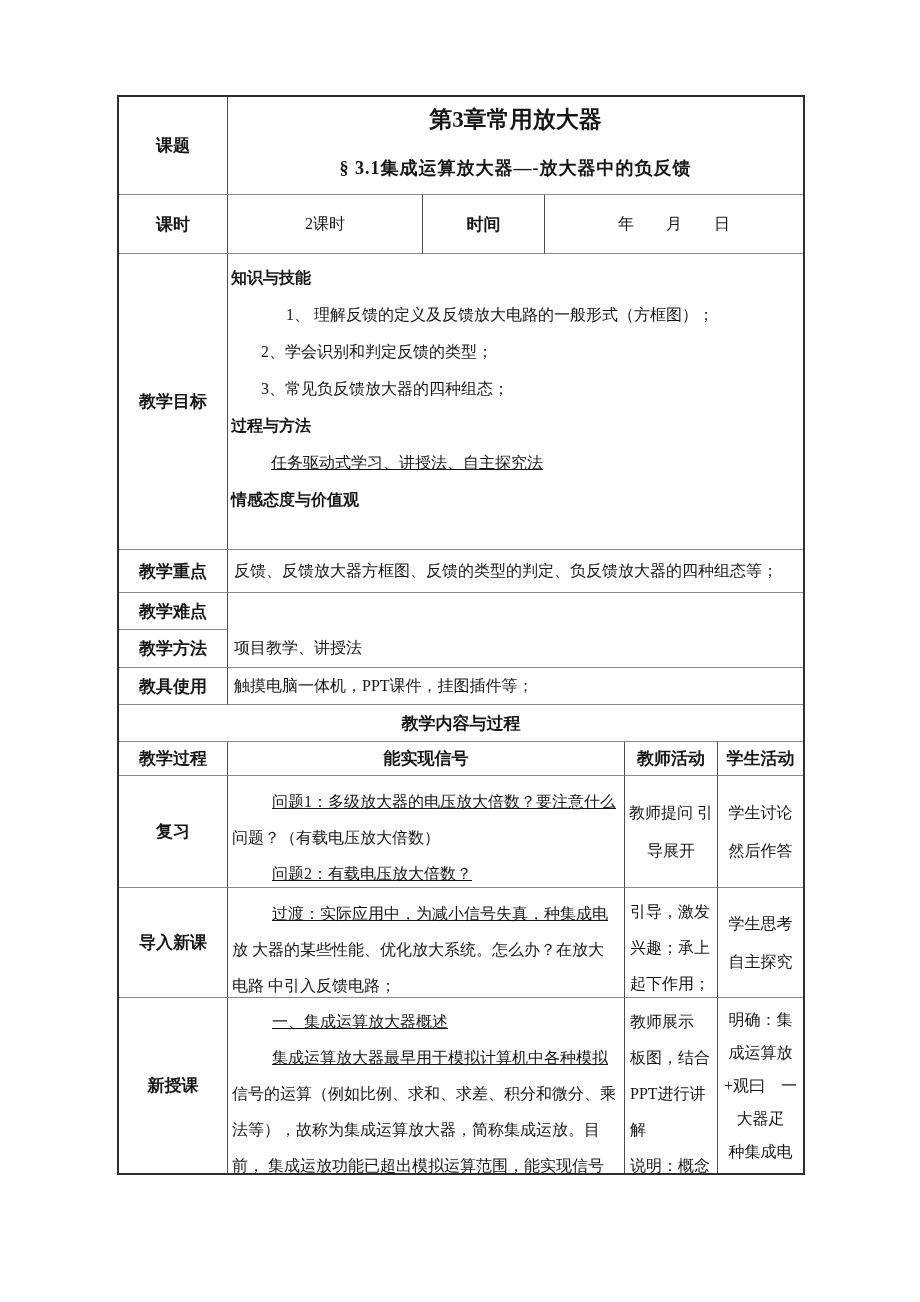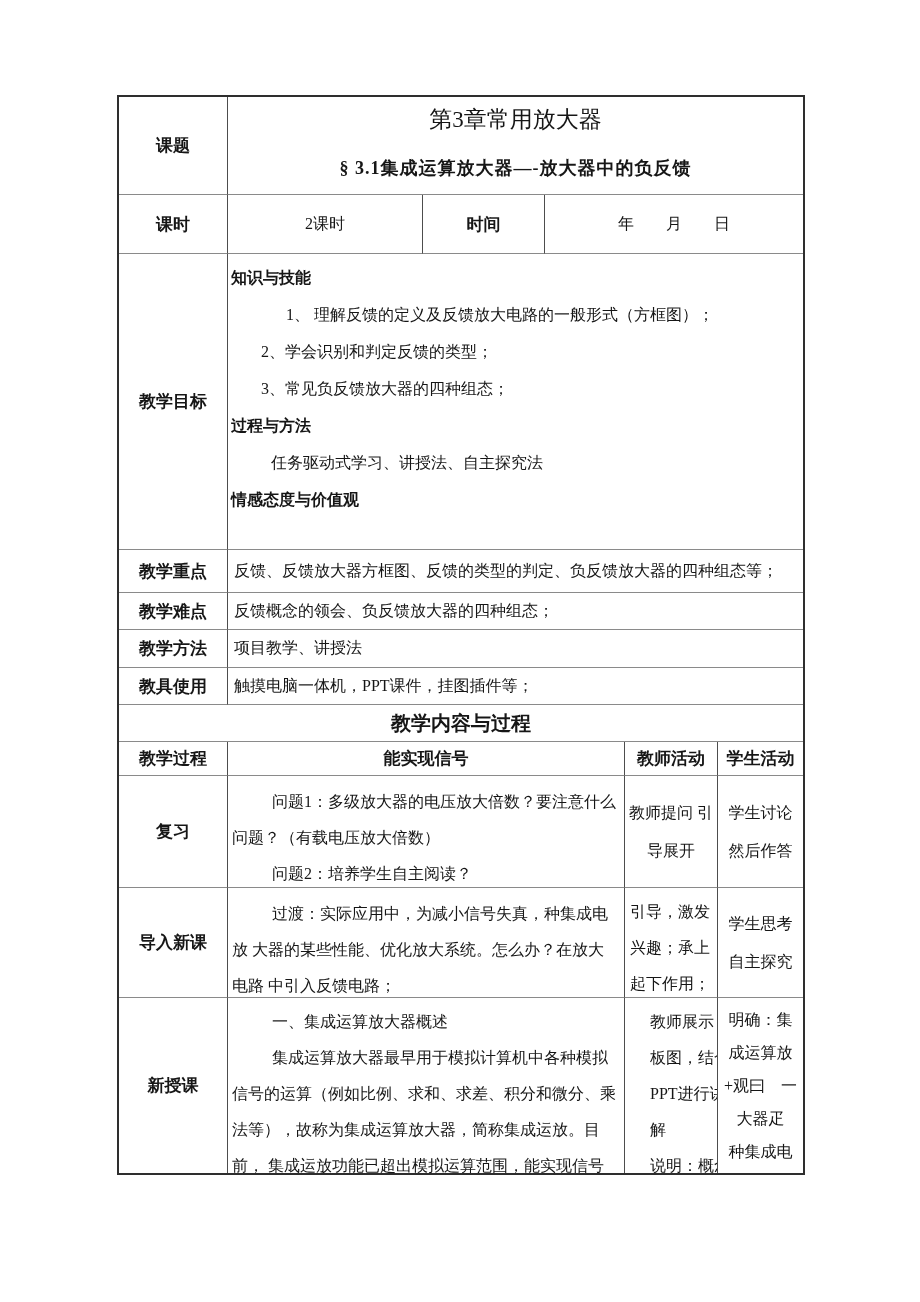"第3章常用放大器" .title1 { font-weight: normal -> bold }
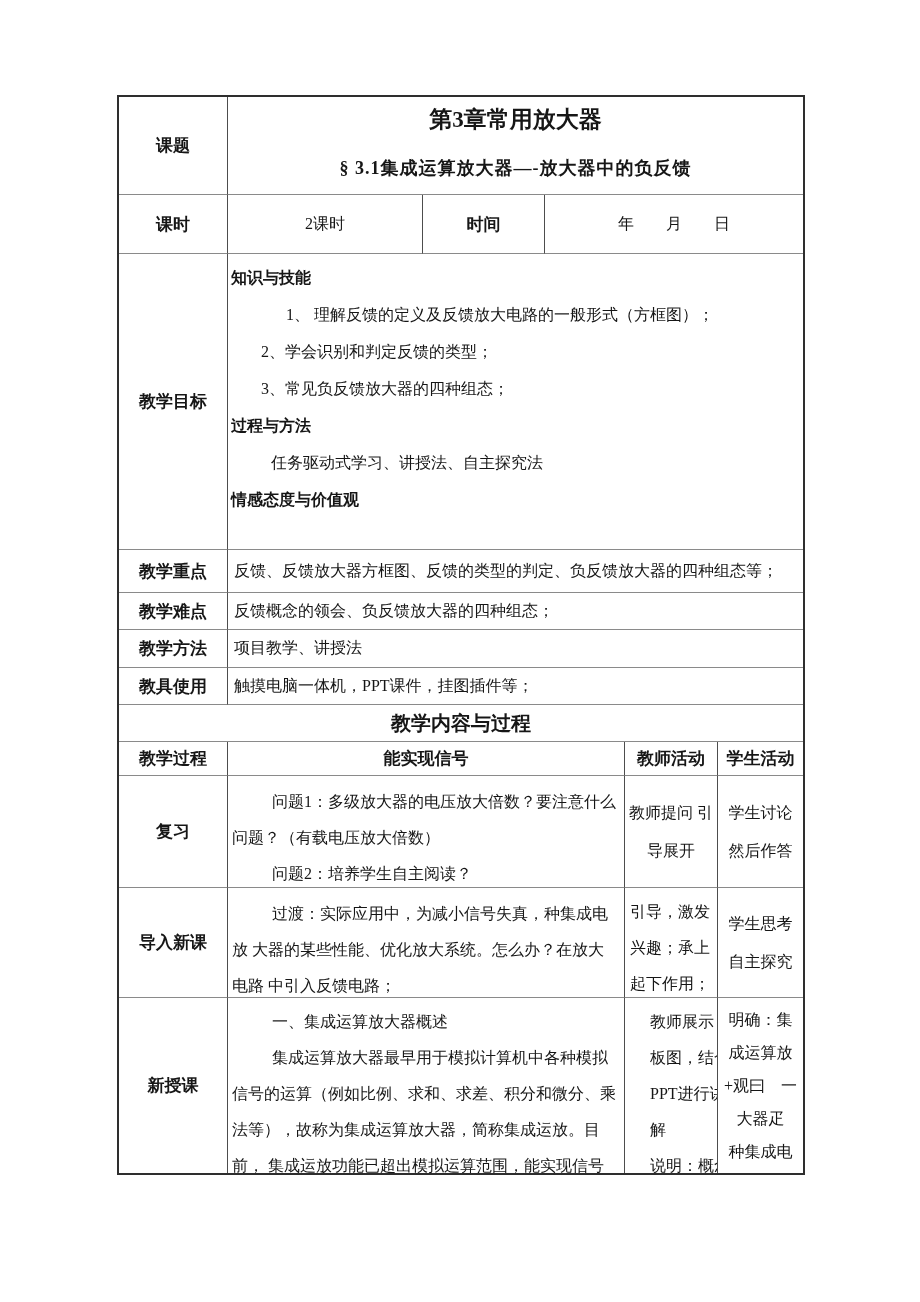"任务驱动式学习、讲授法、自主探究法" .ind2 { text-decoration: none -> underline }
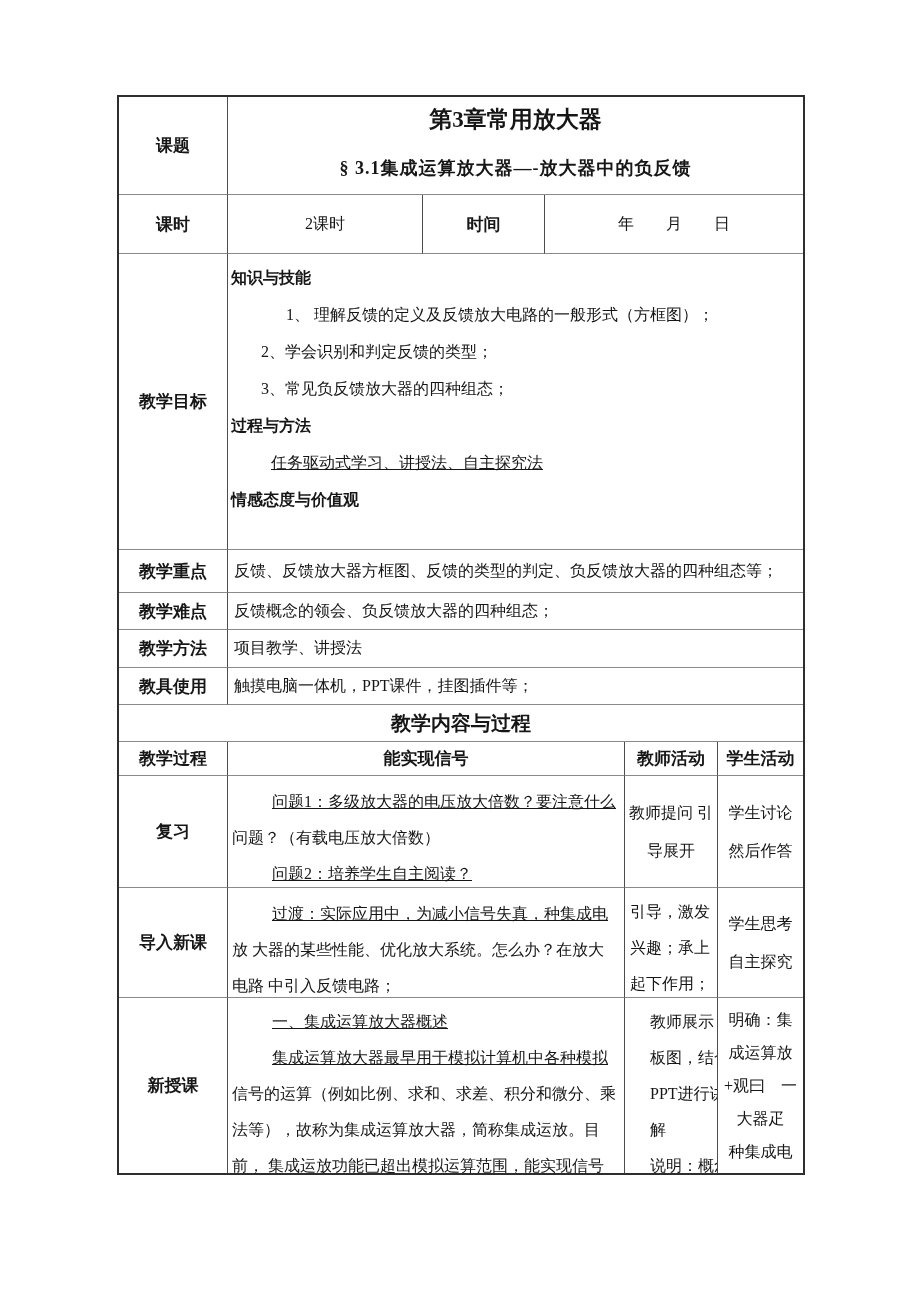"反馈概念的领会、负反馈放大器的四种组态；" div.cell { html: <div>反馈概念的领会、负反馈放大器的四种组态；</div> -> none }
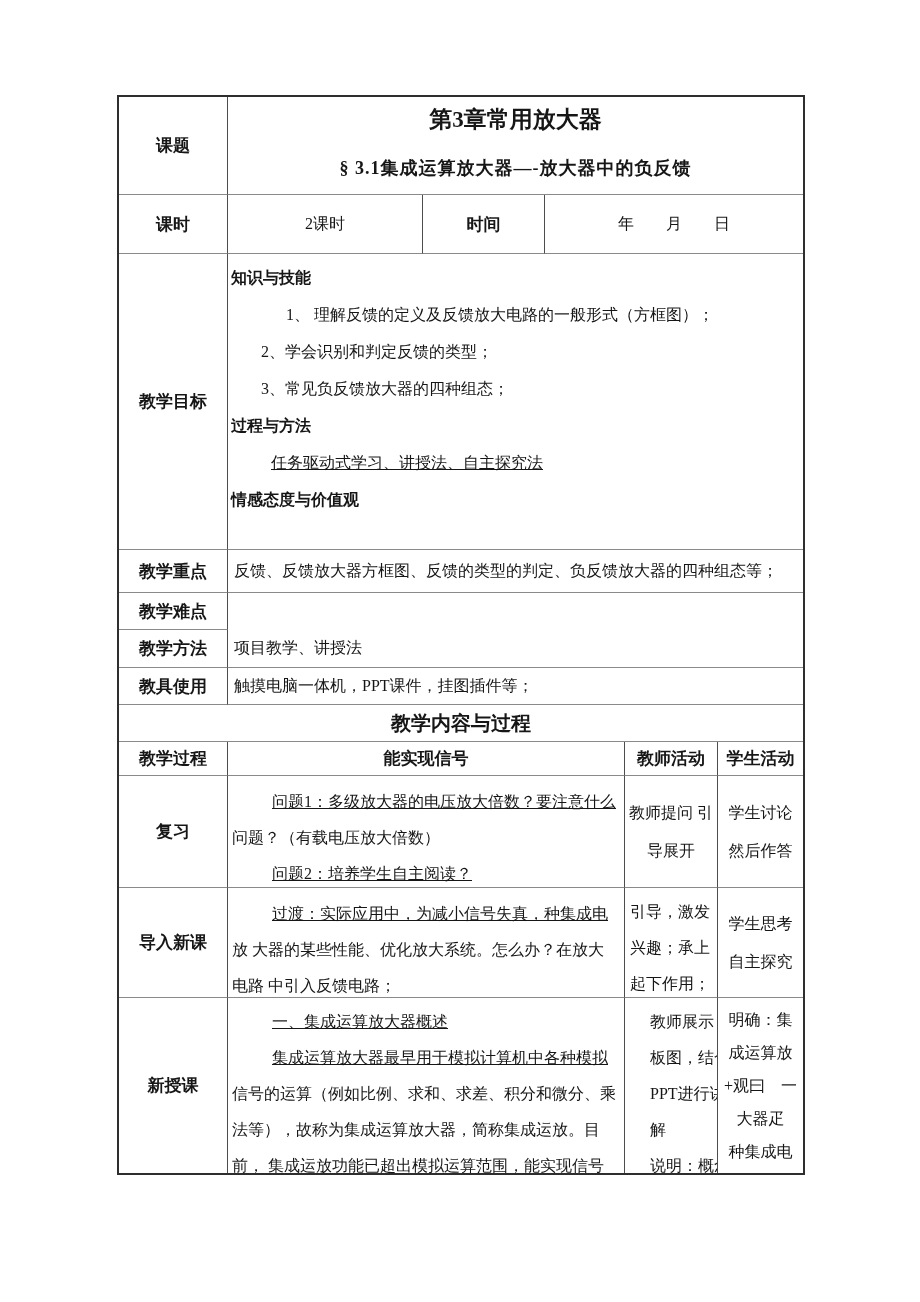"教学内容与过程" .banner { font-size: 20px -> 17px }
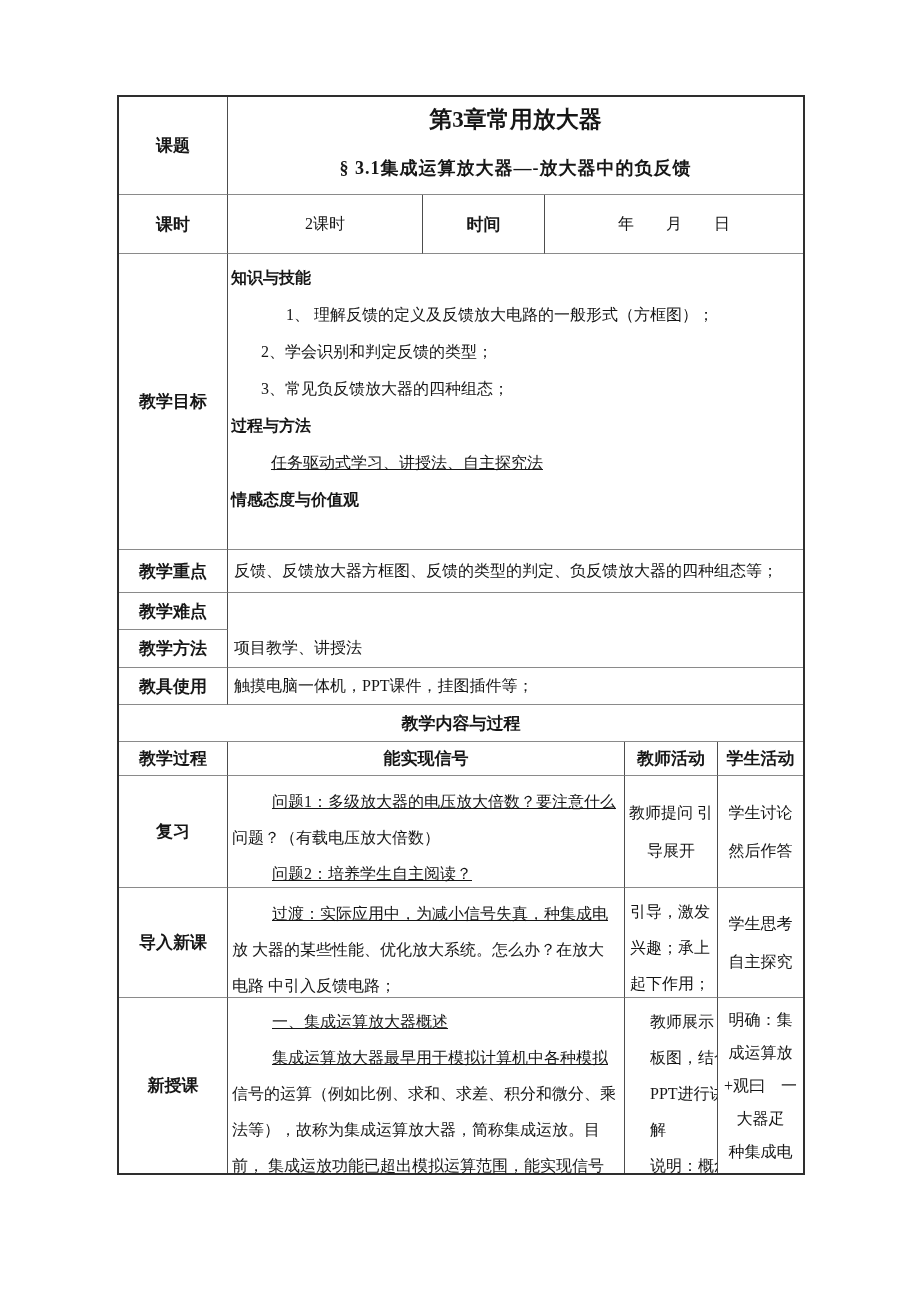"问题2：培养学生自主阅读？" div.ln { text: 培养学生自主阅读 -> 有载电压放大倍数 }
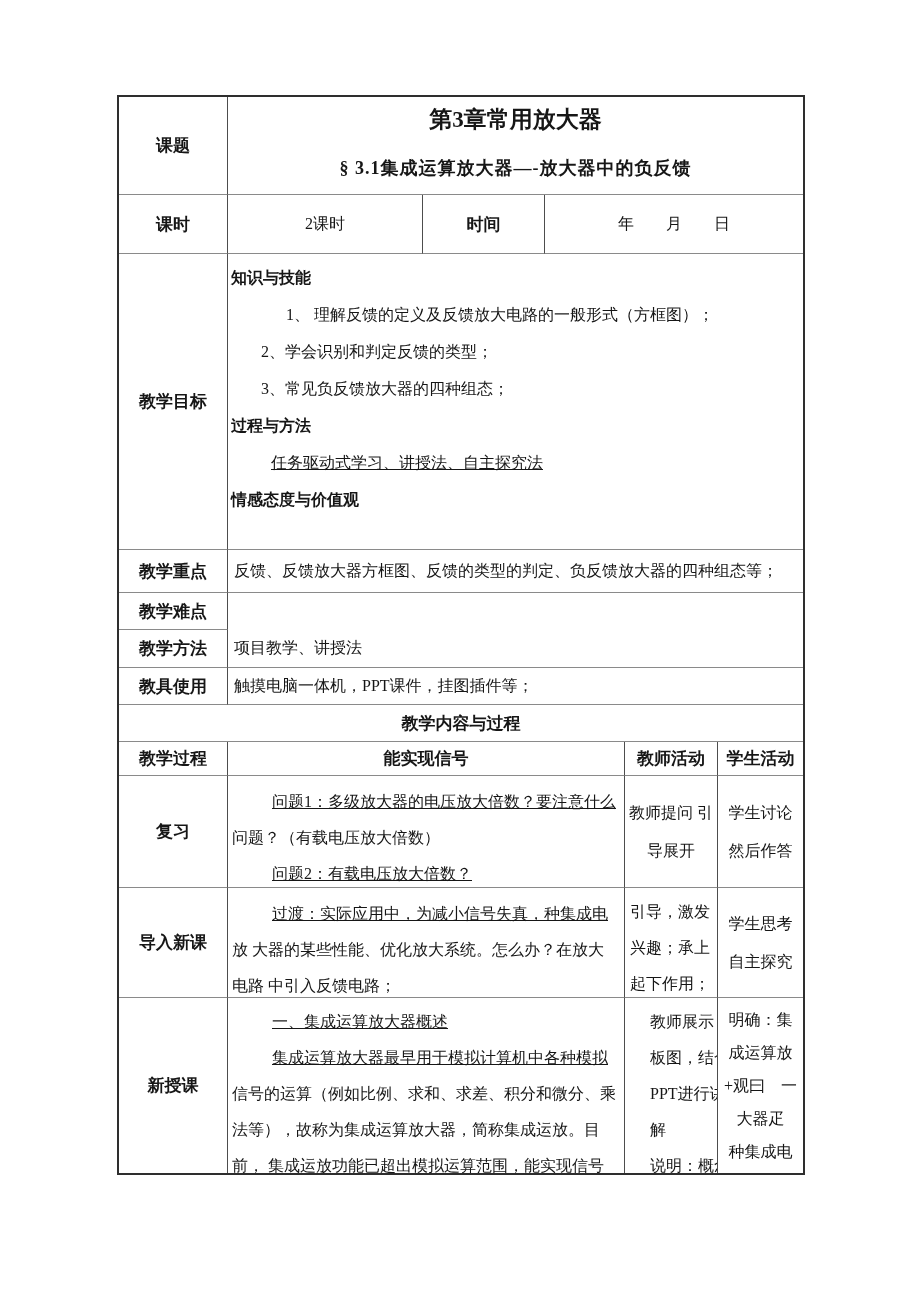"教师展示" div.cell { margin-left: 20px -> none }
